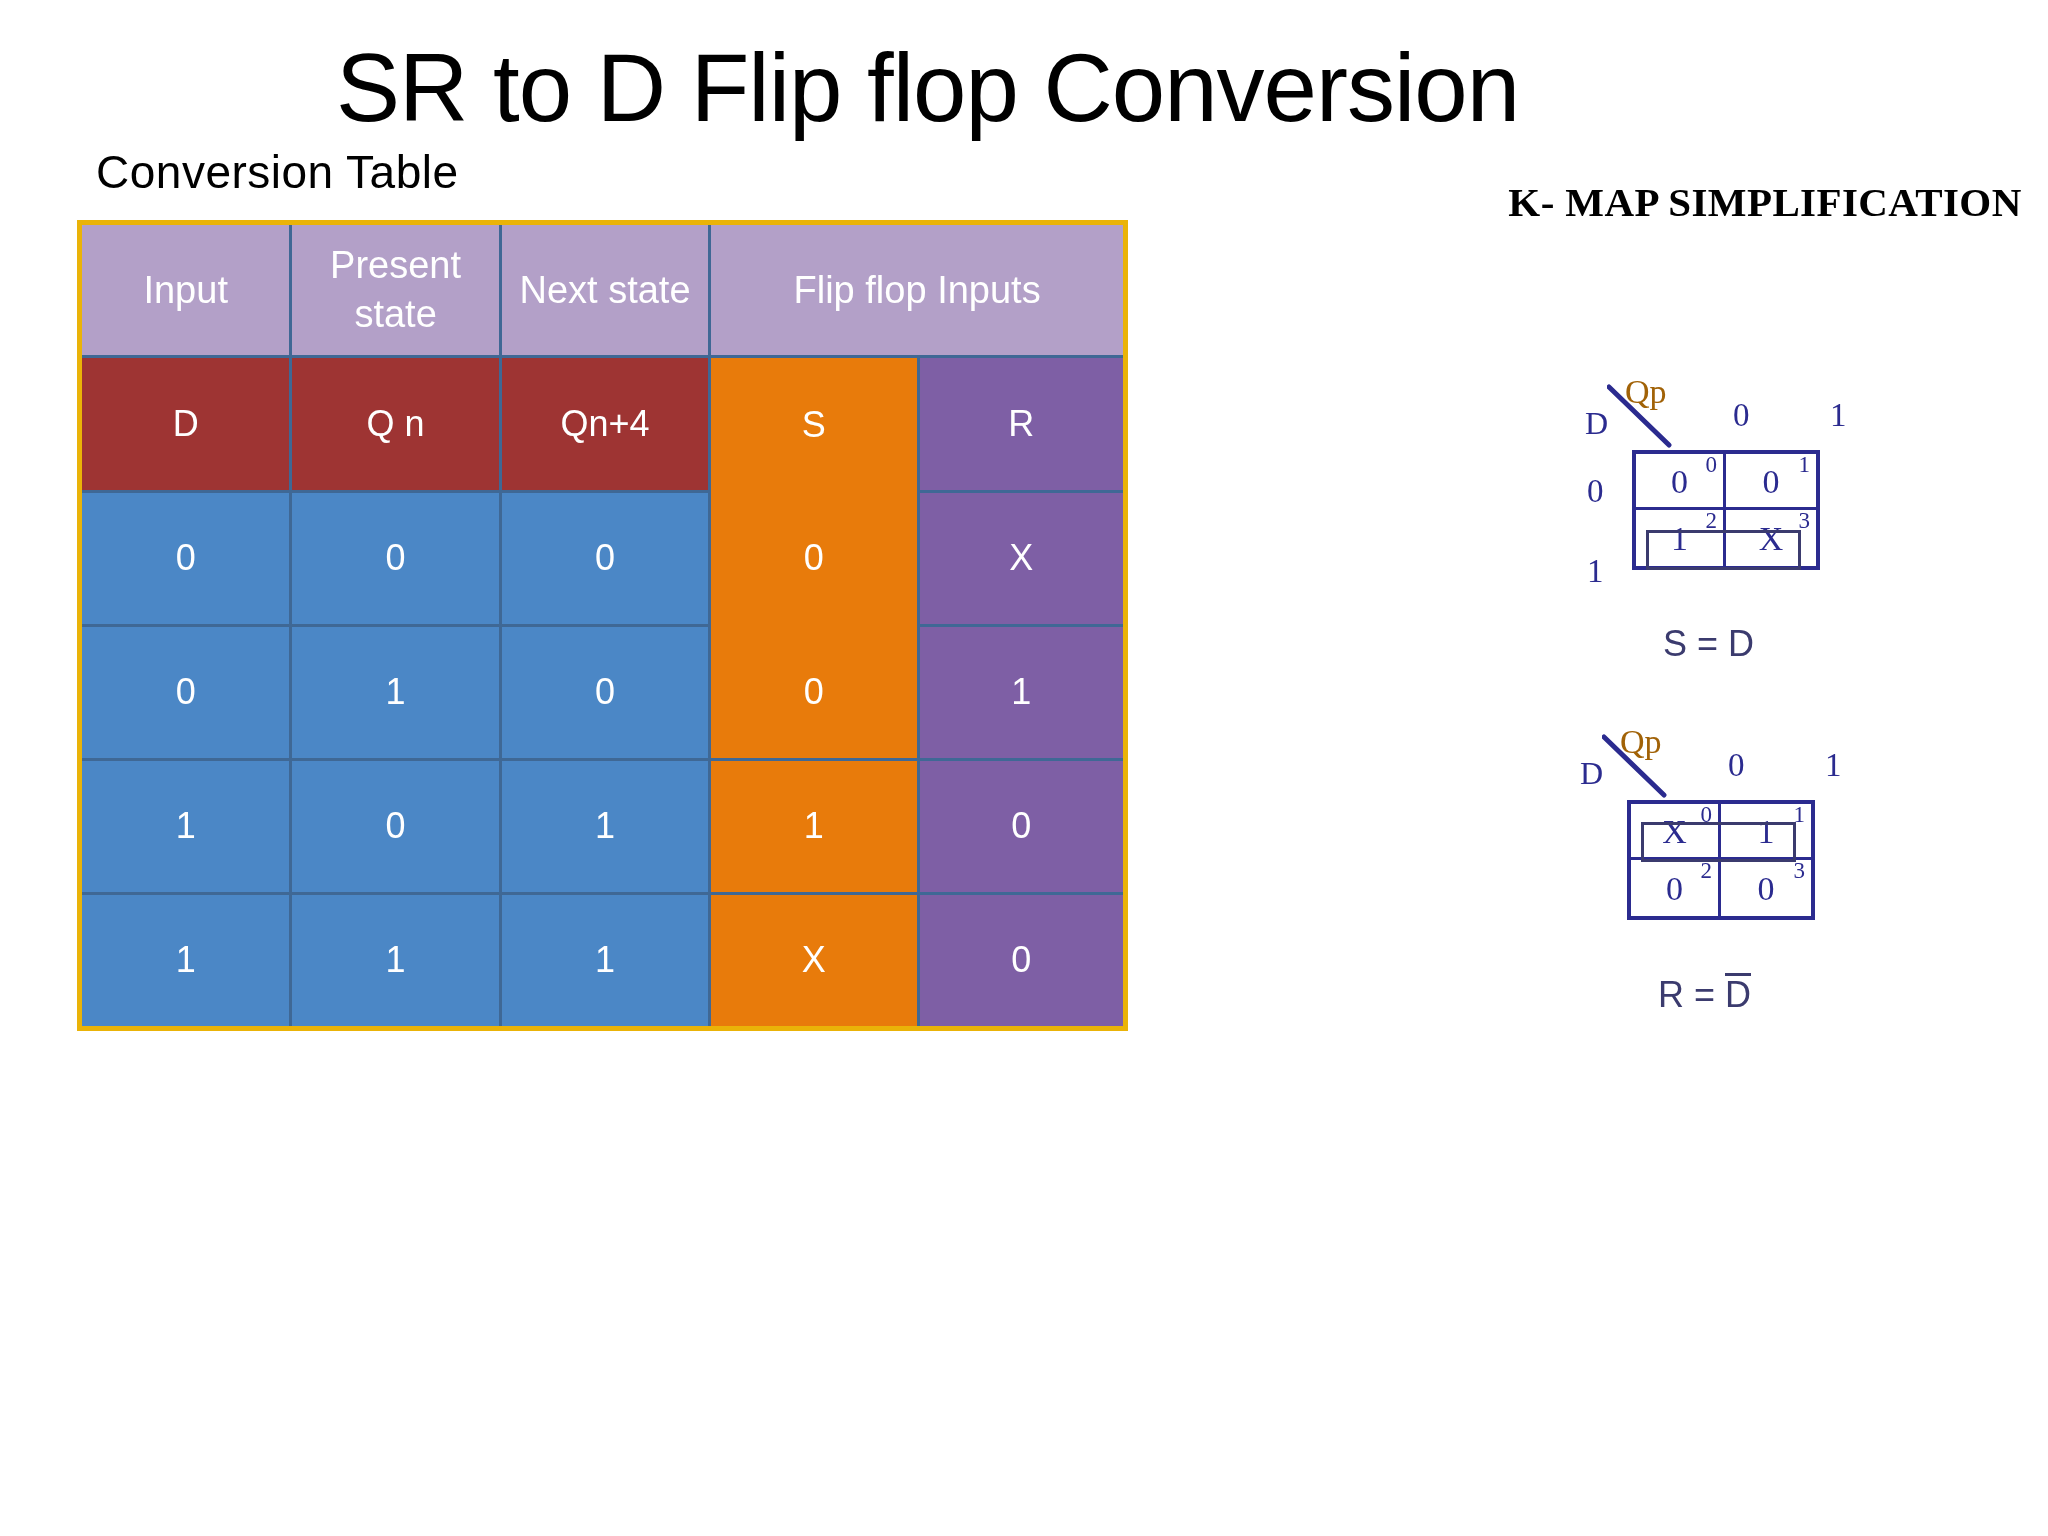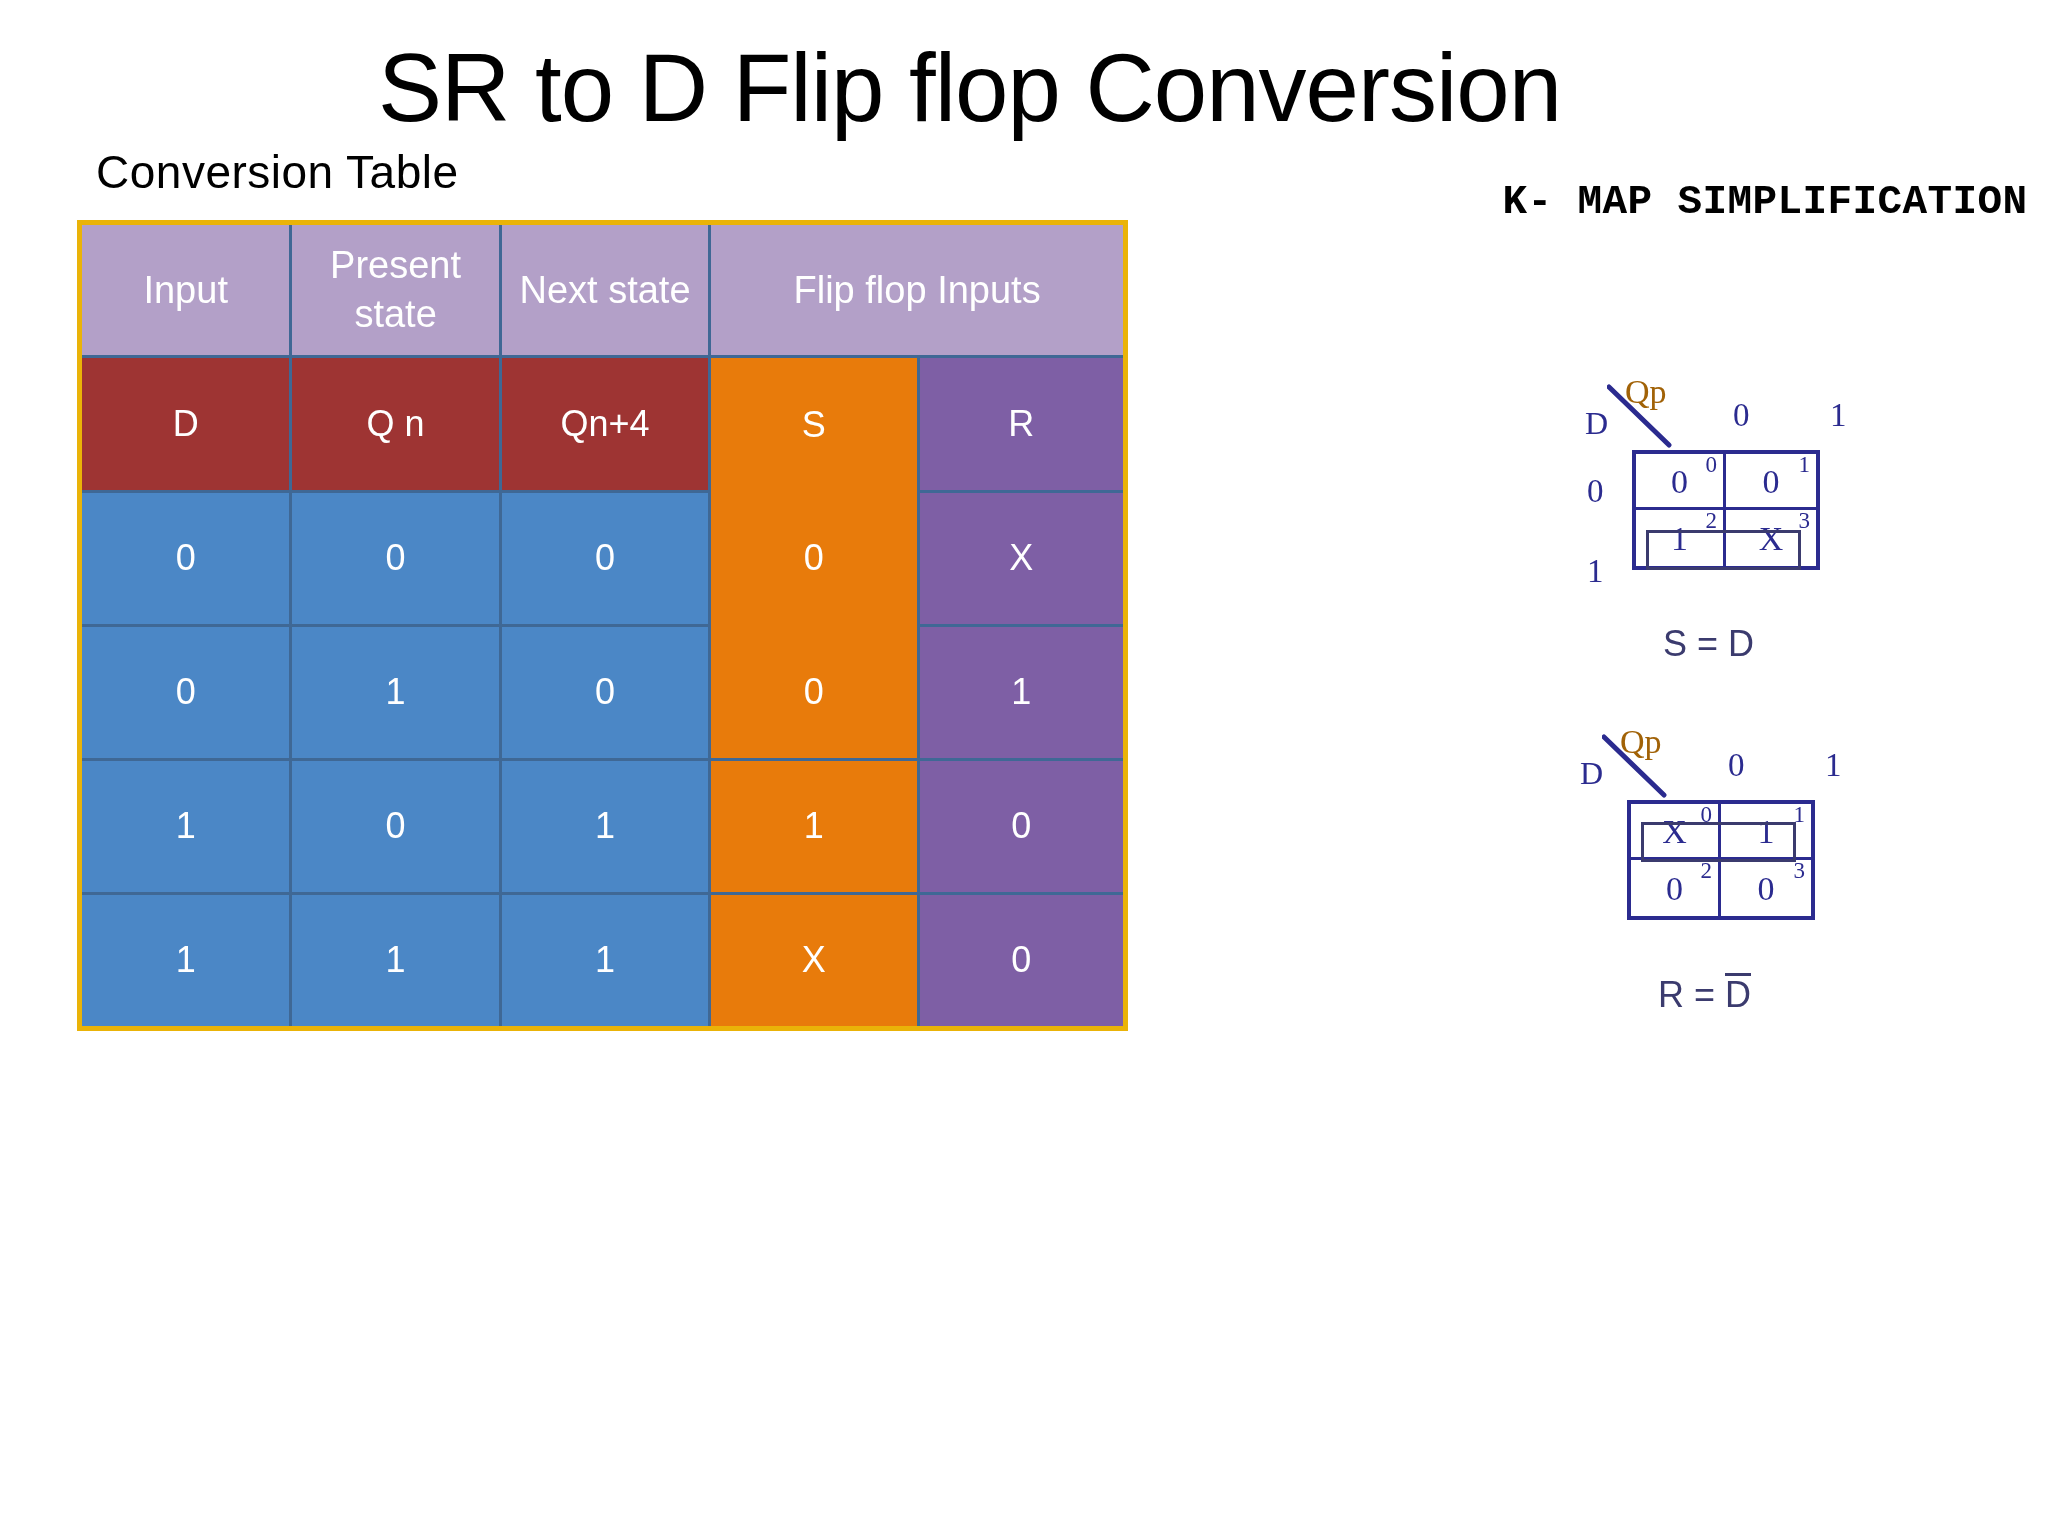"SR to D Flip flop" #slide-title { margin-left: 42px -> none }
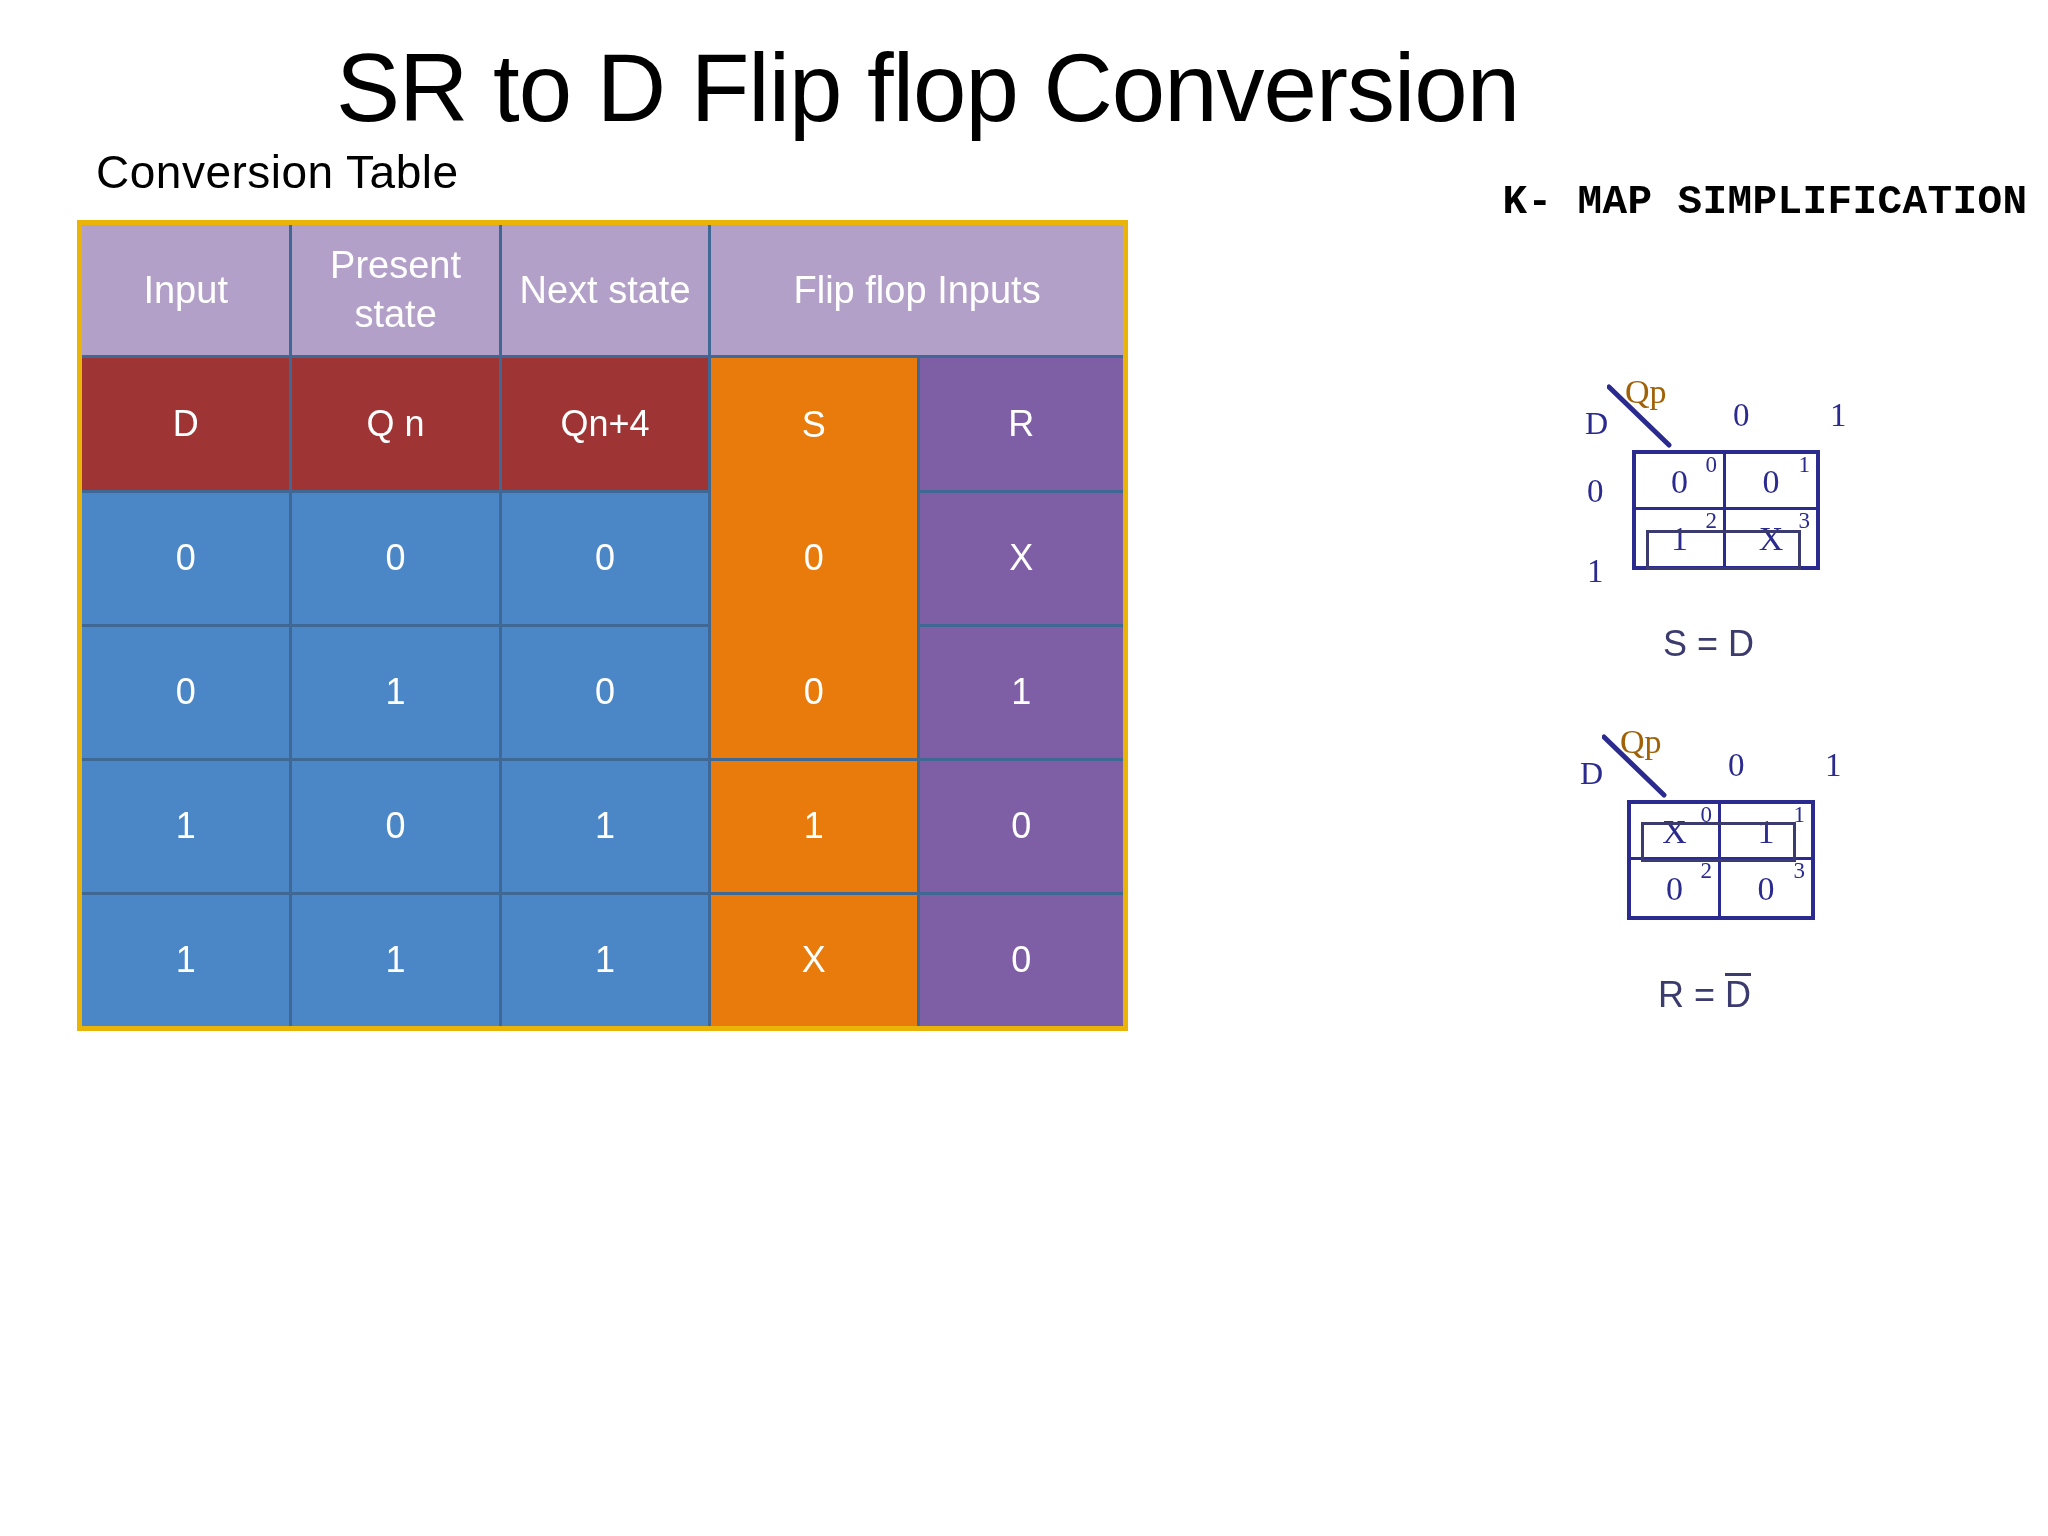"K- MAP SIMPLIFICATION" #kmap-heading { font-family: Liberation Mono, monospace -> Liberation Serif, serif }
